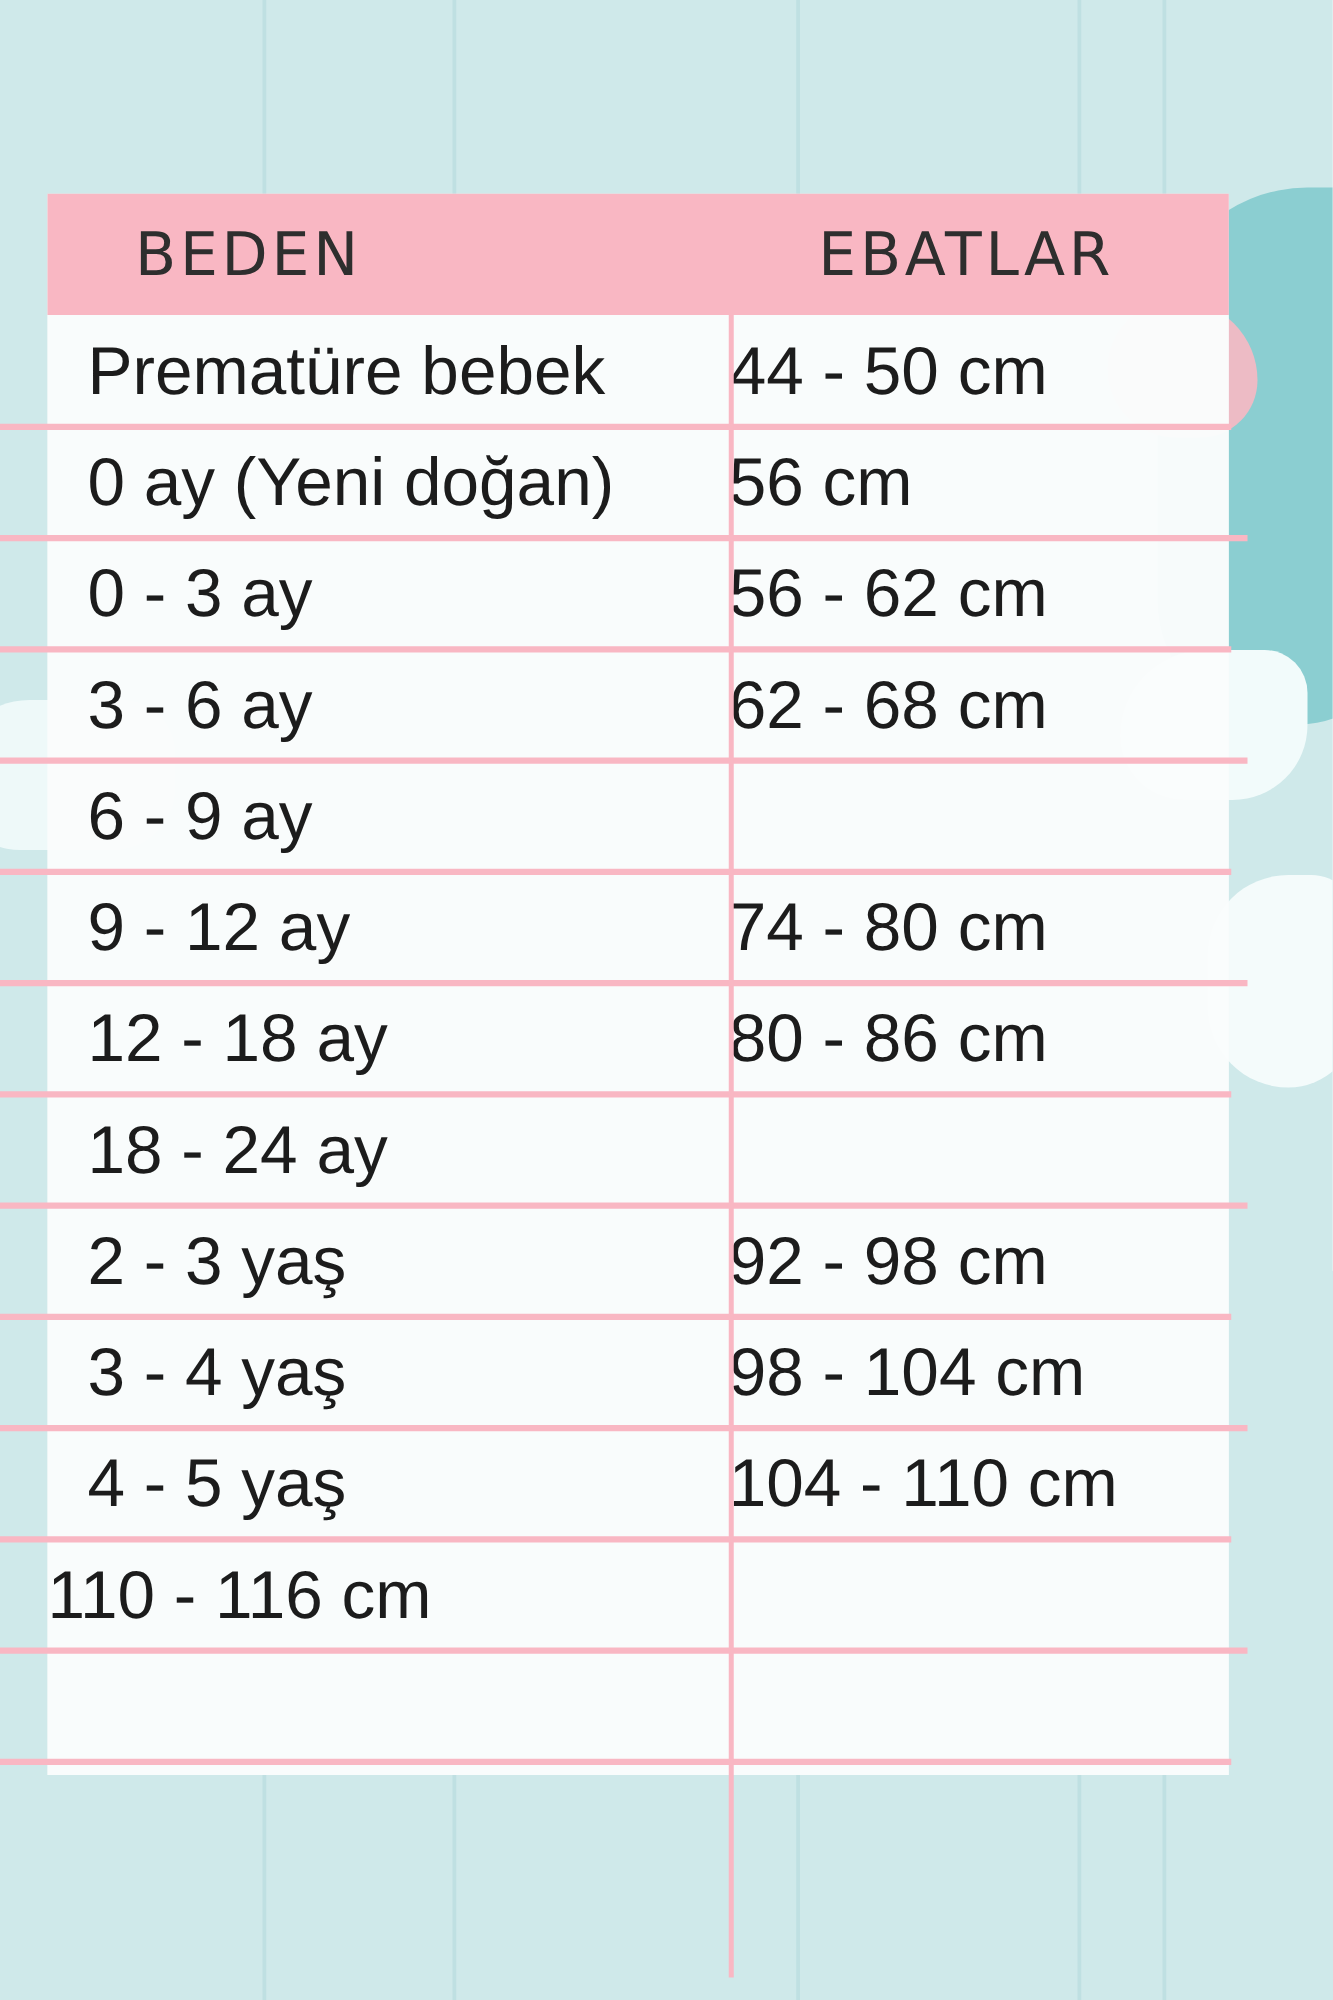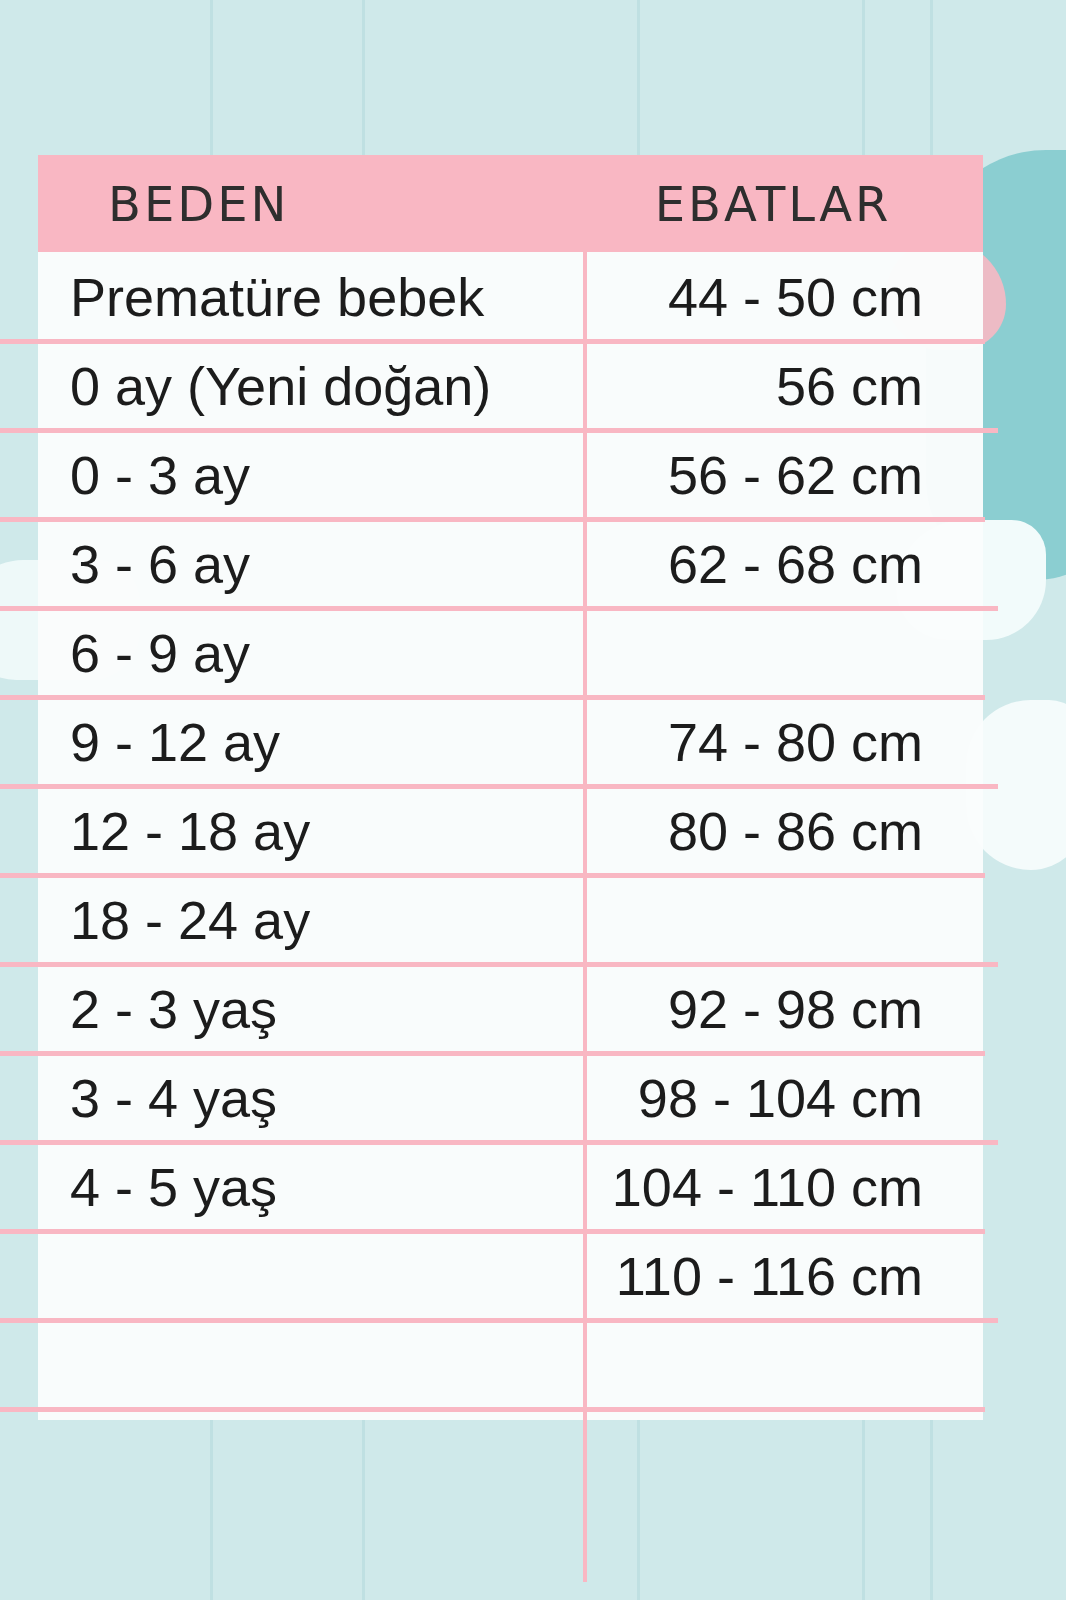"44 - 50 cm" .cell-dim { text-align: right -> left }
